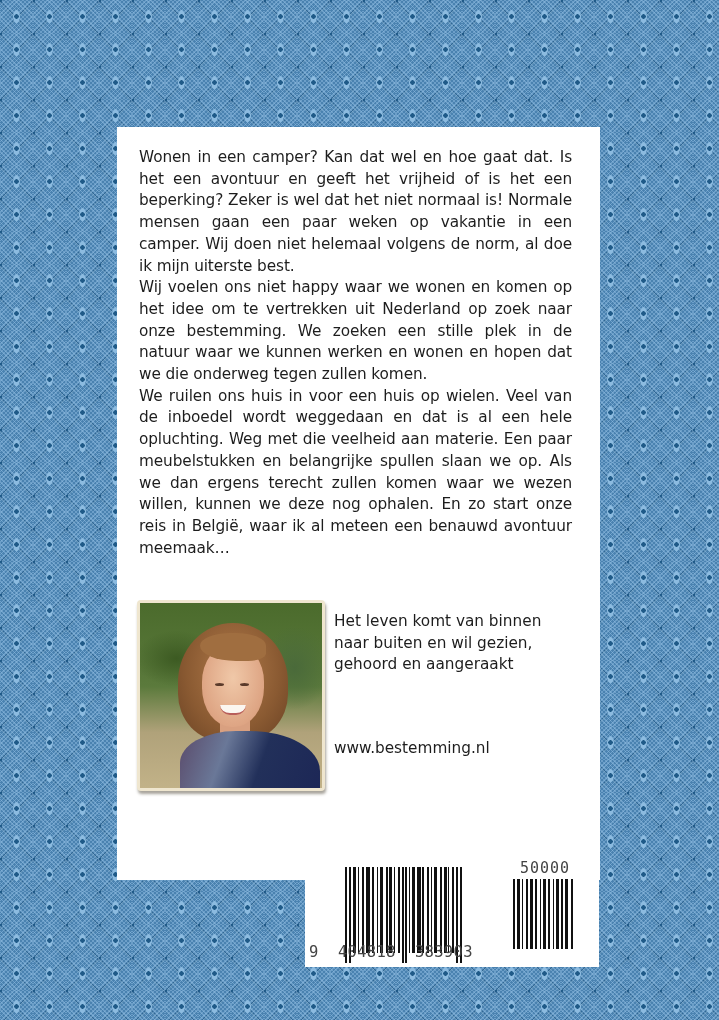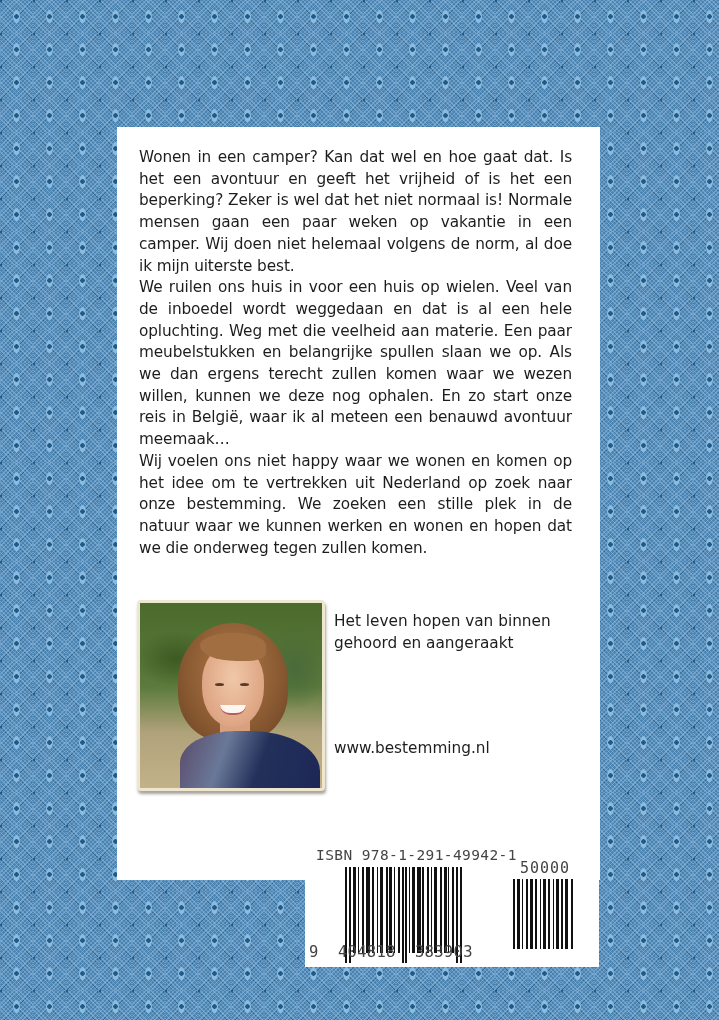"We ruilen ons huis in" p { order: before "Wij voelen ons niet happy" -> after "Wij voelen ons niet happy" }
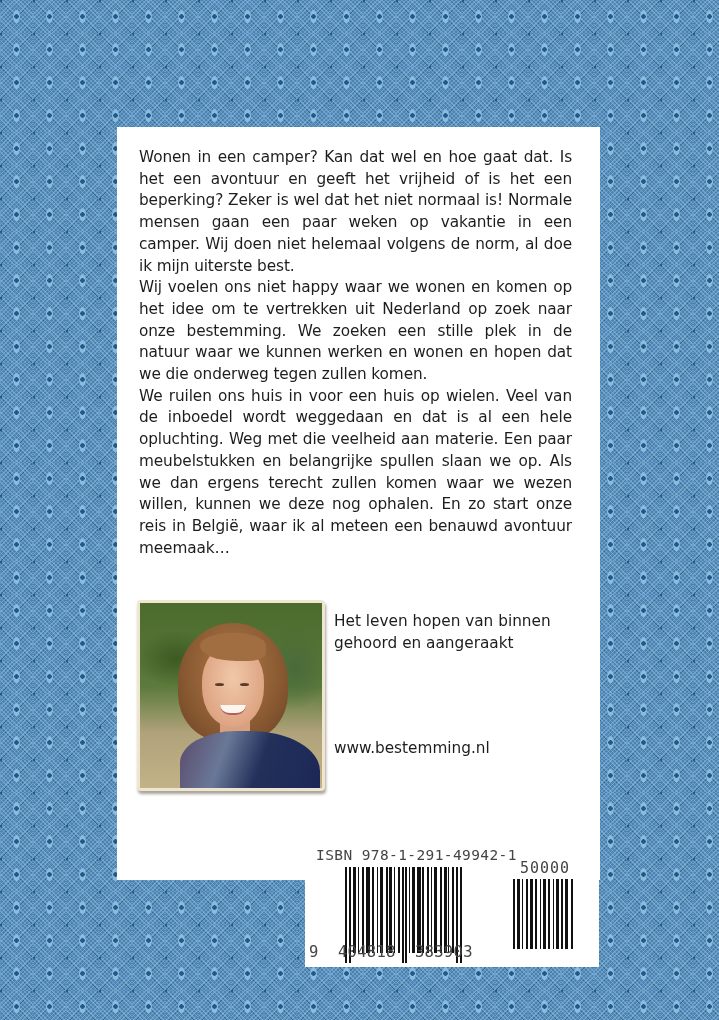"Het leven hopen van binnen" p { text: hopen -> komt }
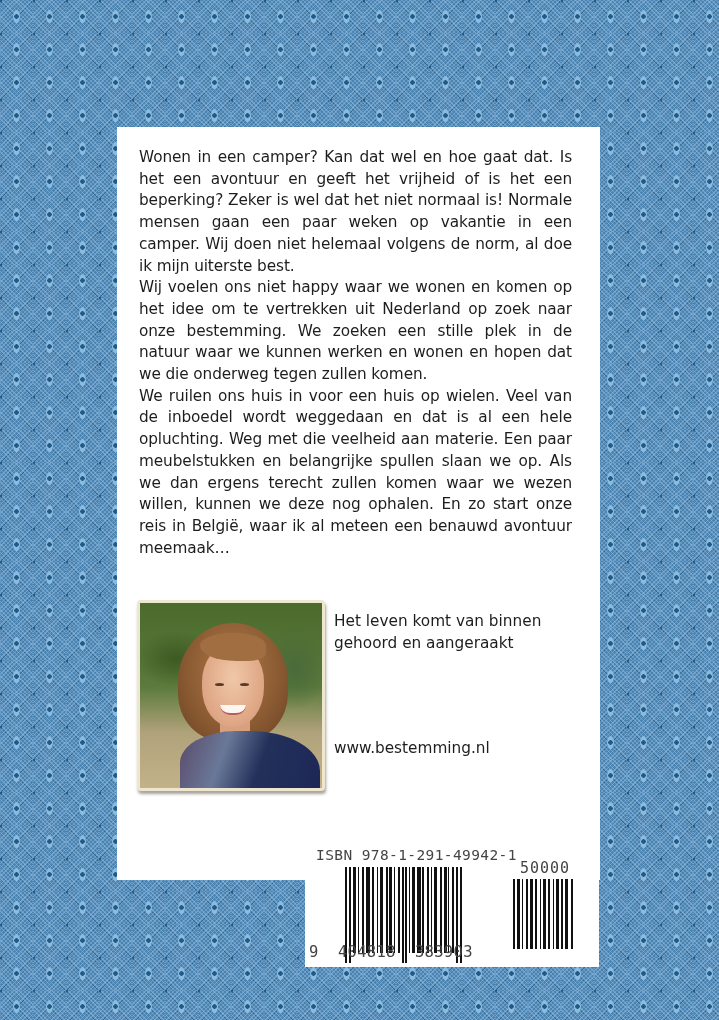"naar buiten en wil gezien," p { html: none -> <p>naar buiten en wil gezien,</p> }
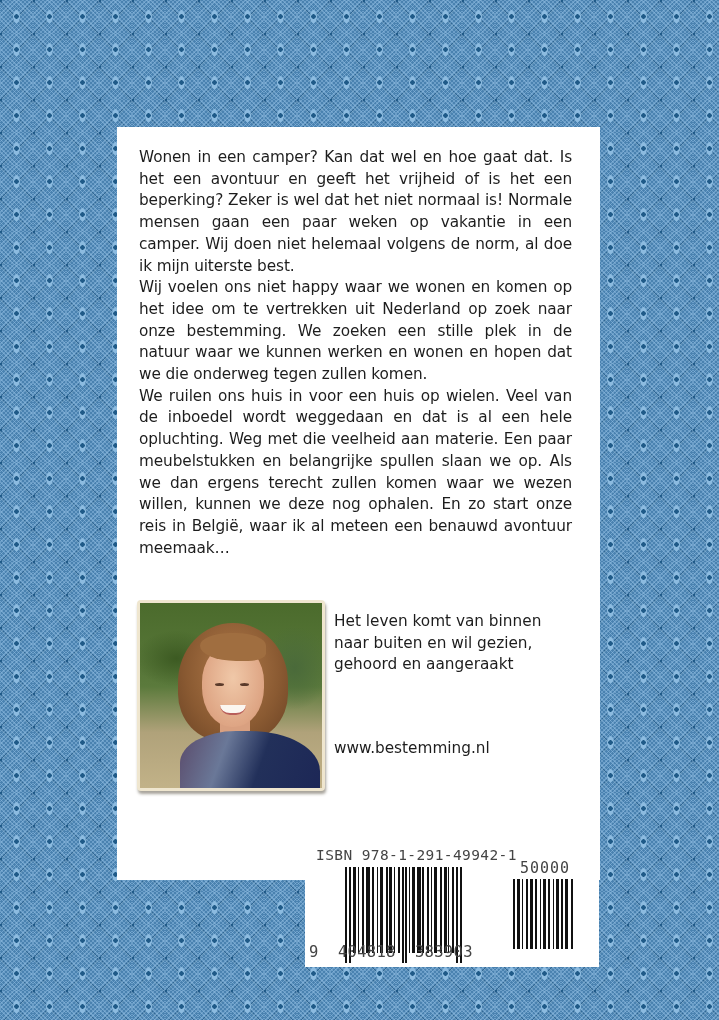"ISBN 978-1-291-49942-1" div.isbn-label { html: <div>ISBN 978-1-291-49942-1</div> -> none }
